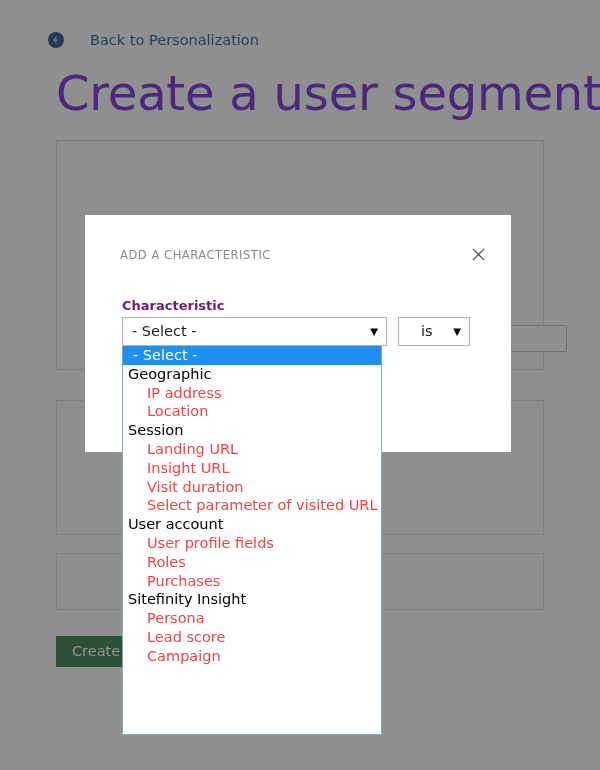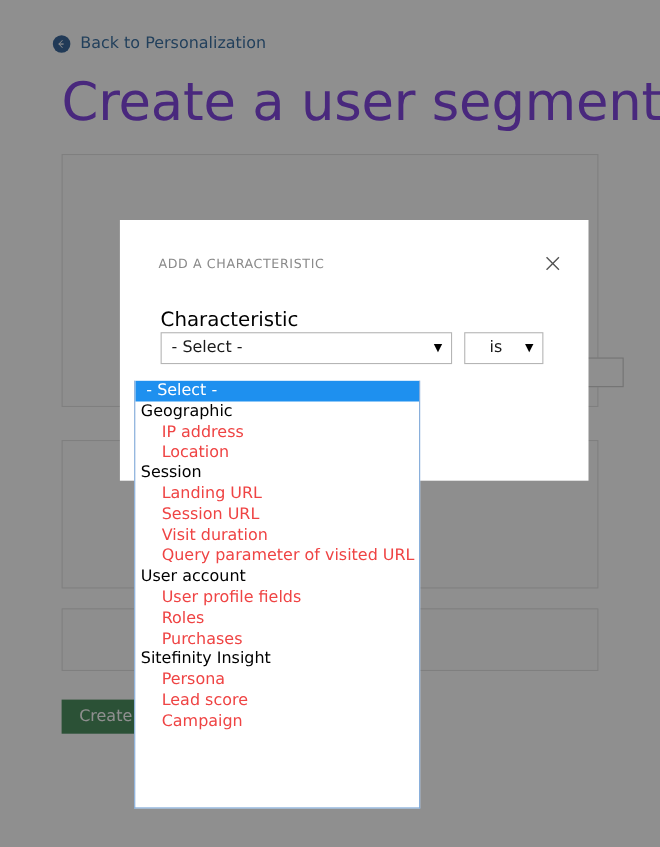"Back to Personalization" .backlink { gap: 9px -> 26px }
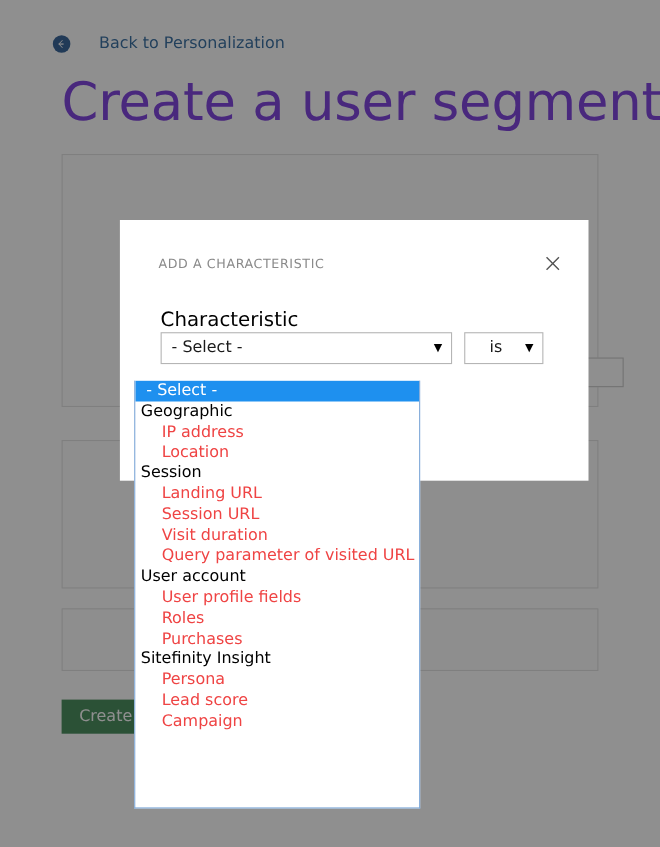"ADD A CHARACTERISTIC" #modal { margin-left: 24px -> none; top: 200px -> 215px }
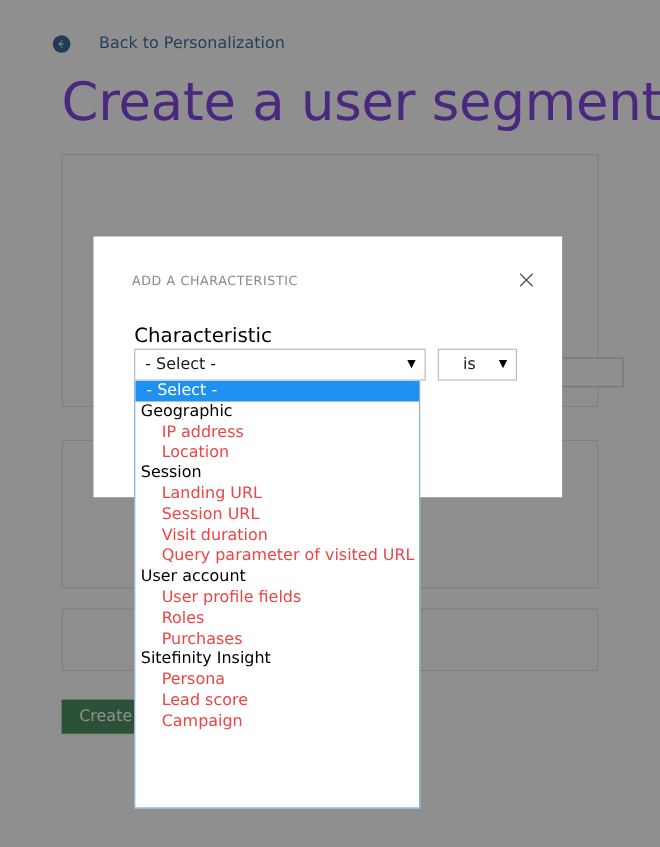"Characteristic" #char-label { color: #000000 -> #701a75; font-size: 18px -> 13px; font-weight: none -> bold }
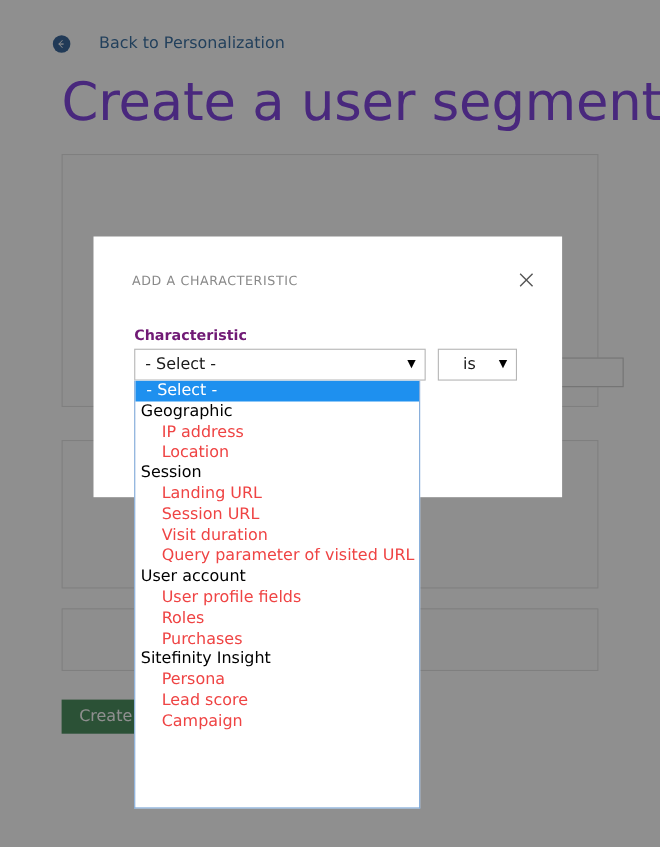"Session URL" li.opt-child { text: Session -> Insight }
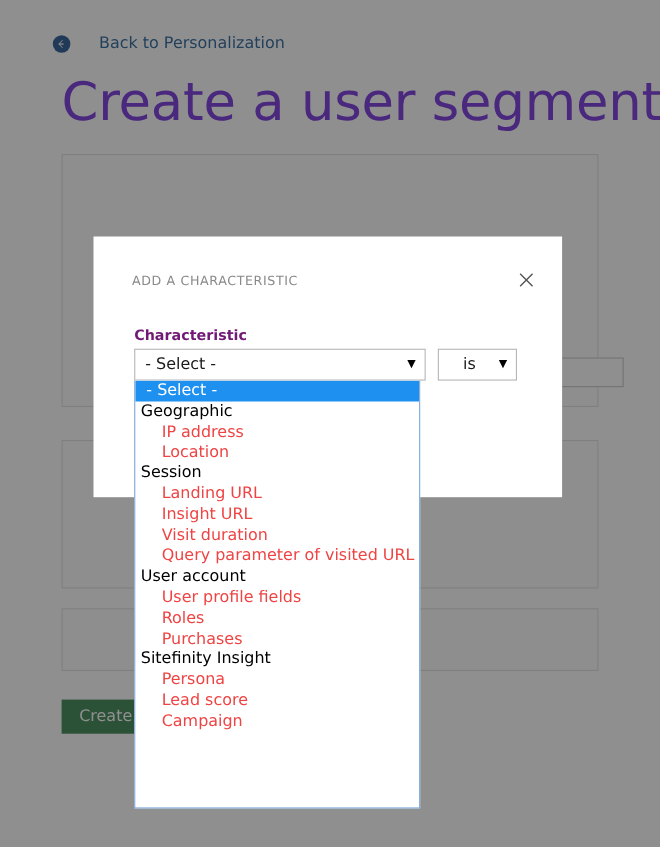"Query parameter of visited URL" li.opt-child { text: Query -> Select }
